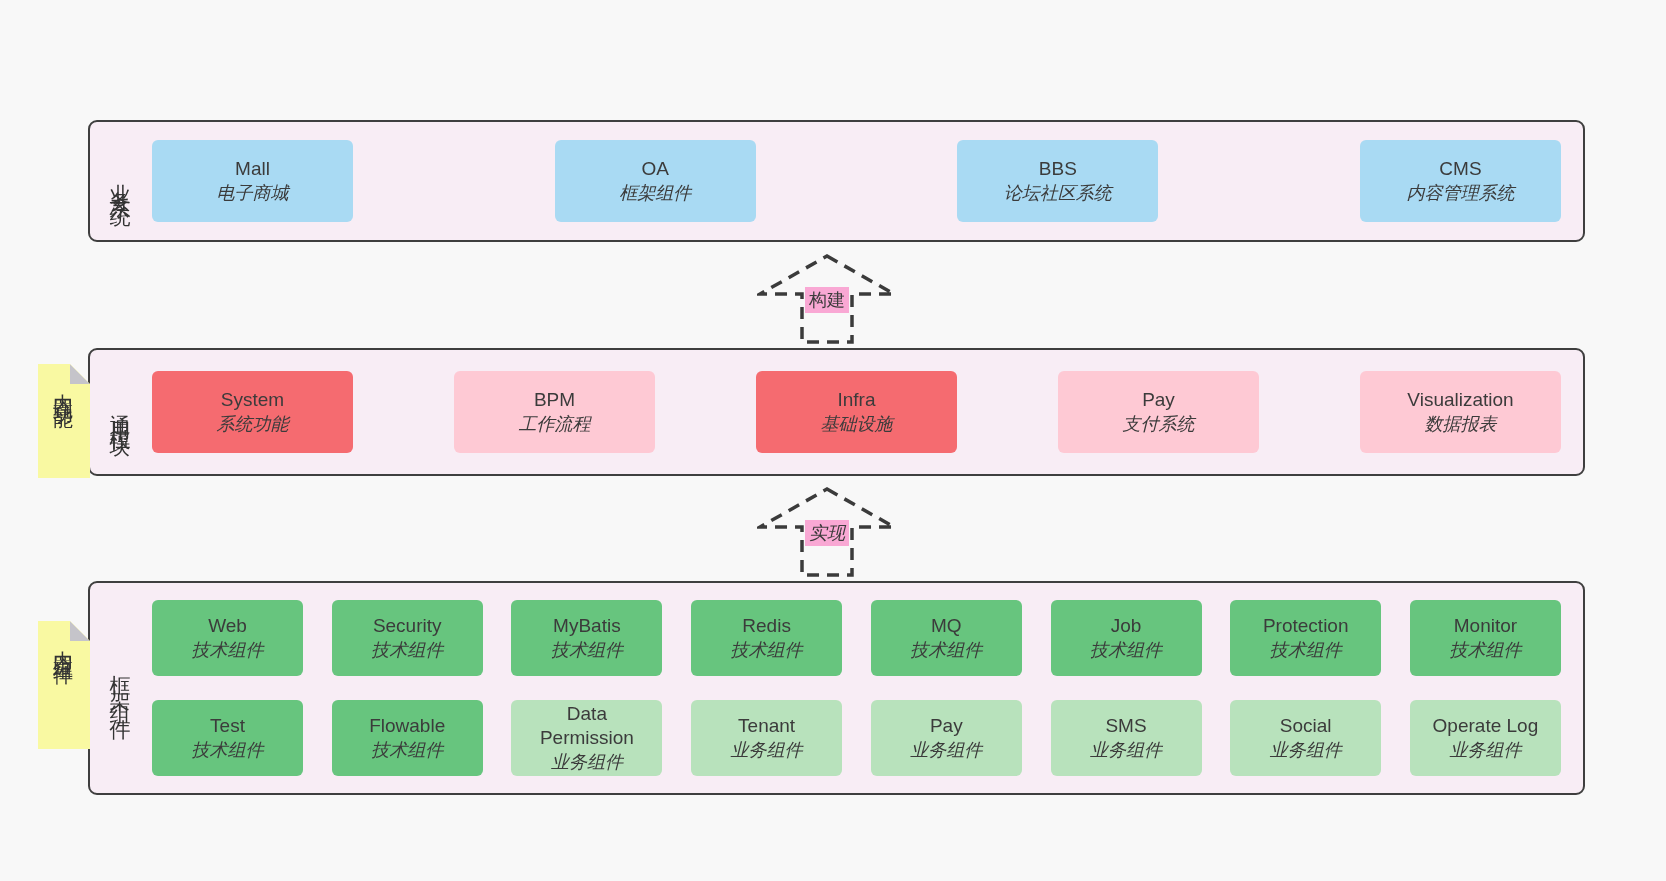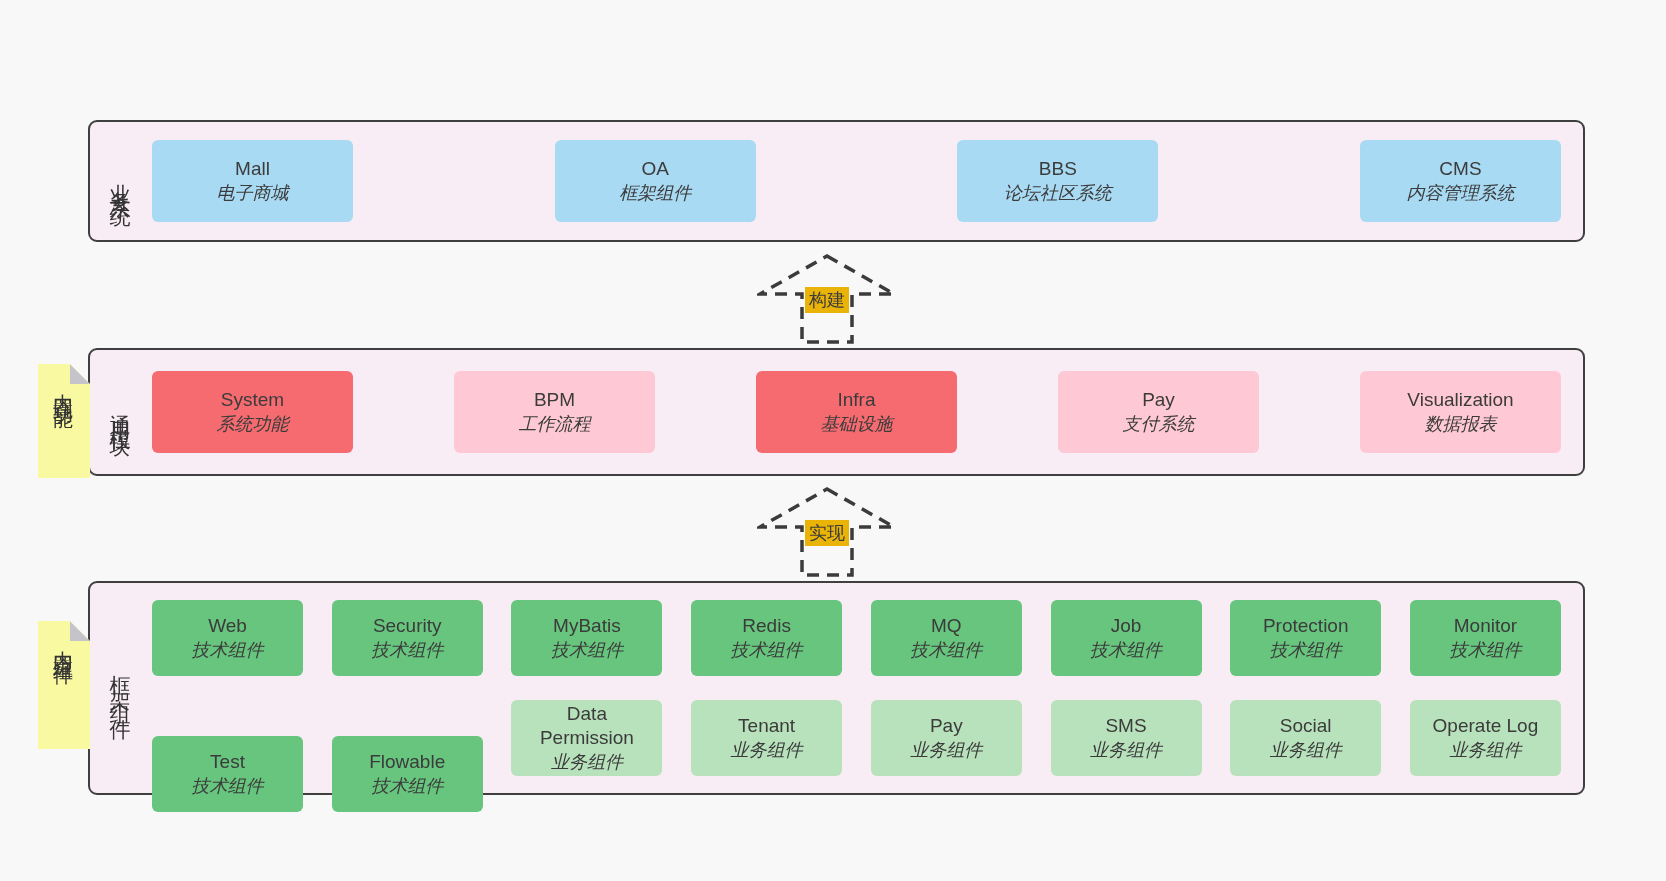"构建" .arrow-label { background: #eab308 -> #f9a8d4 }
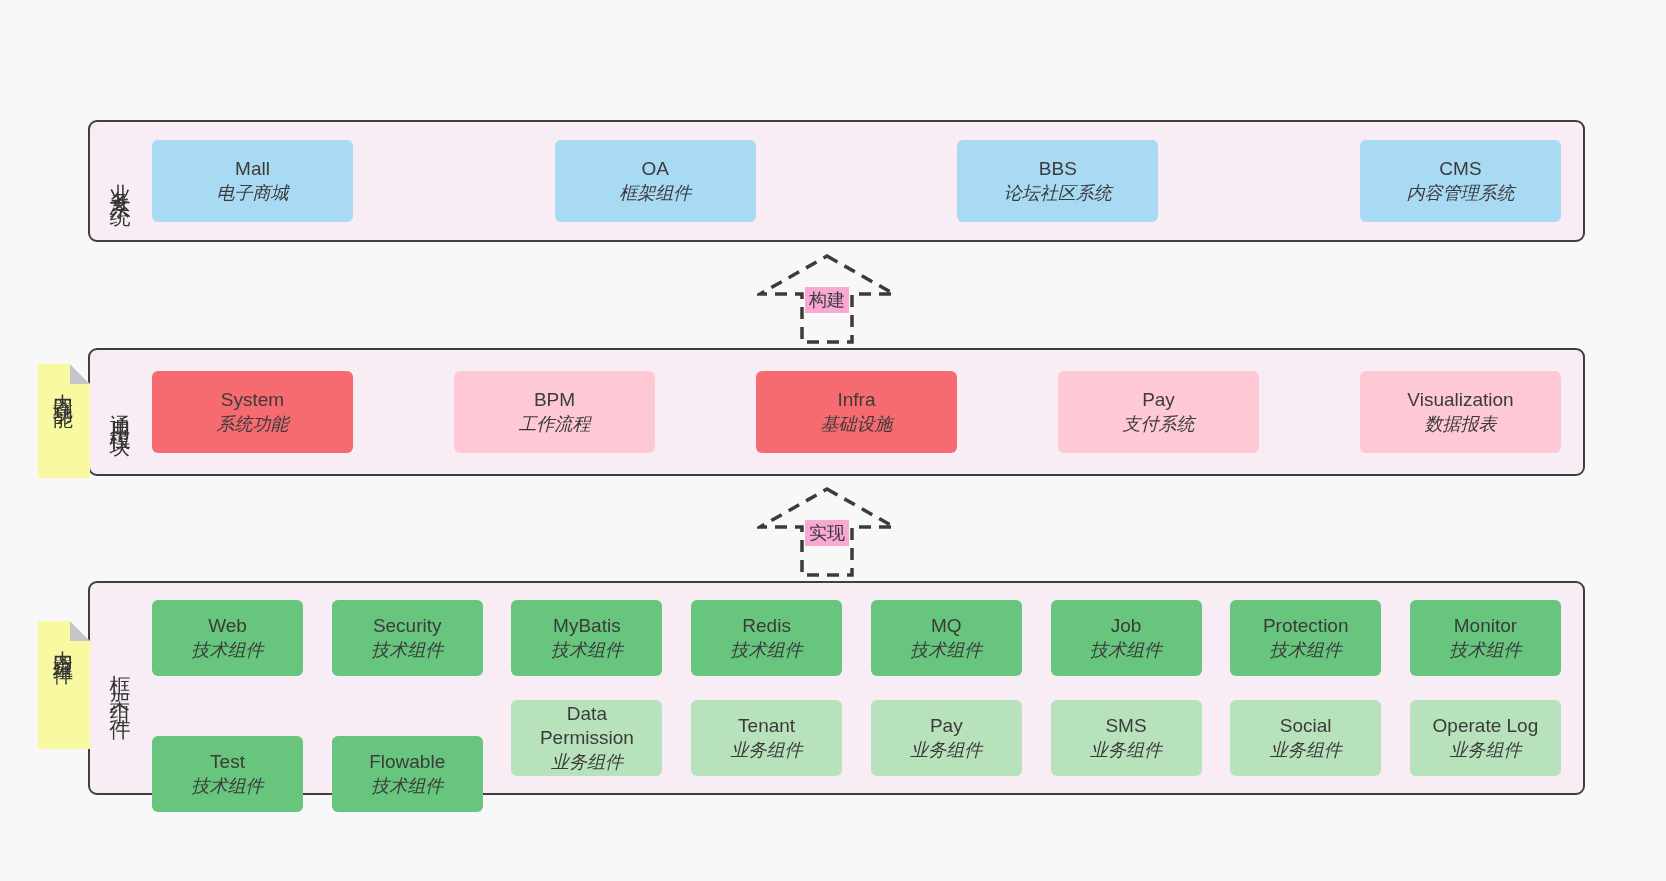"实现" #arrow-1 { font-style: none -> italic }
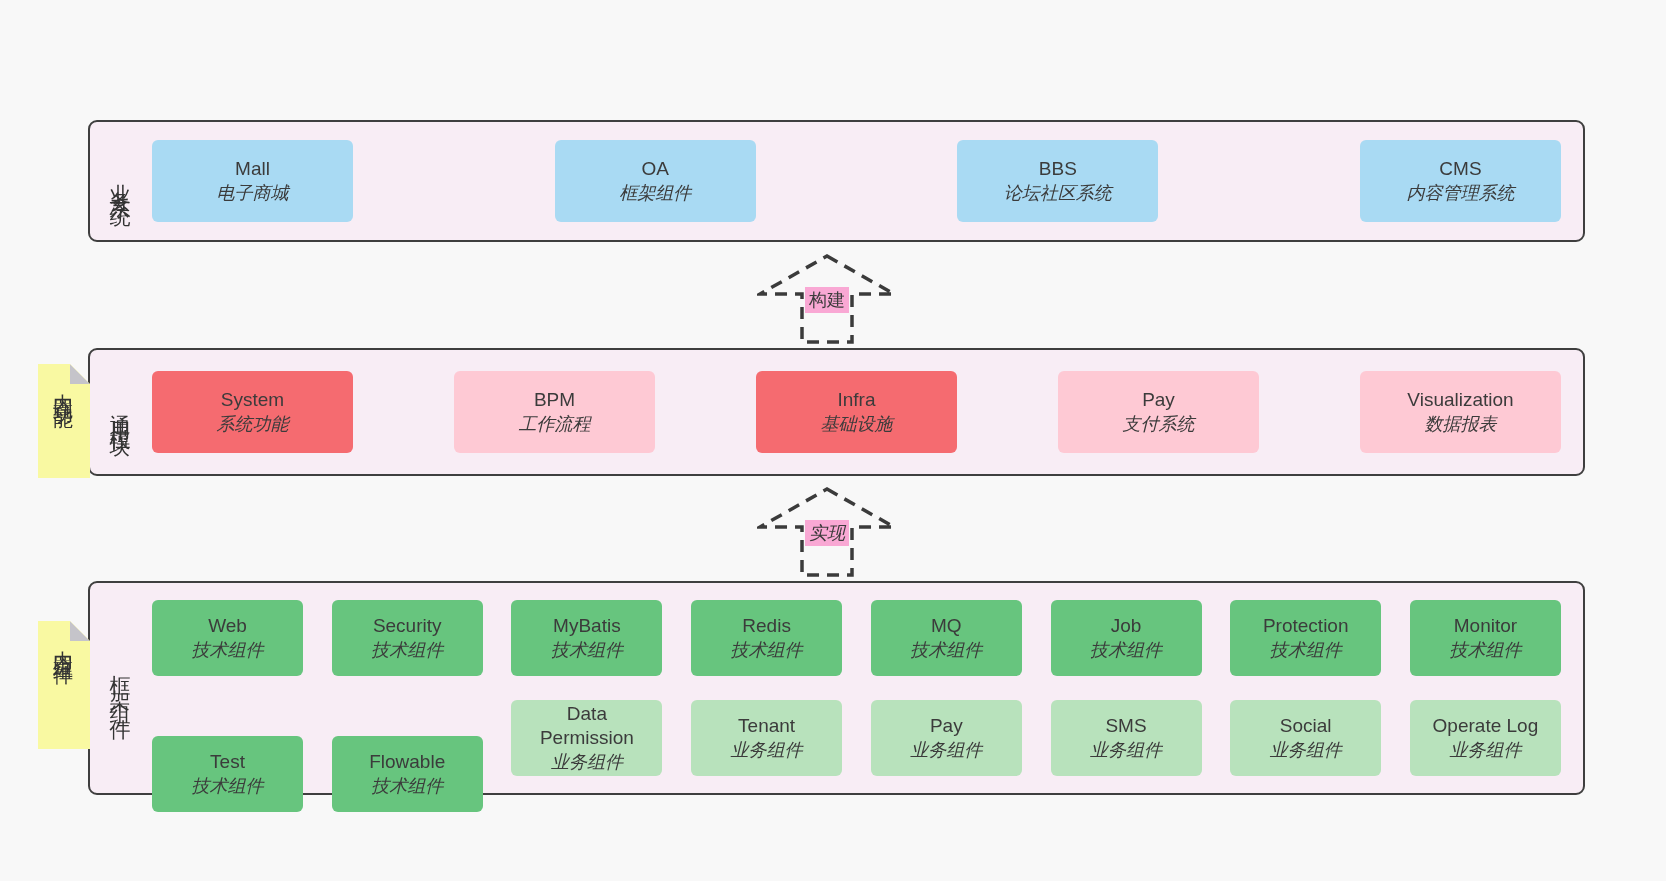"Web" .green { margin-top: 36px -> none }
